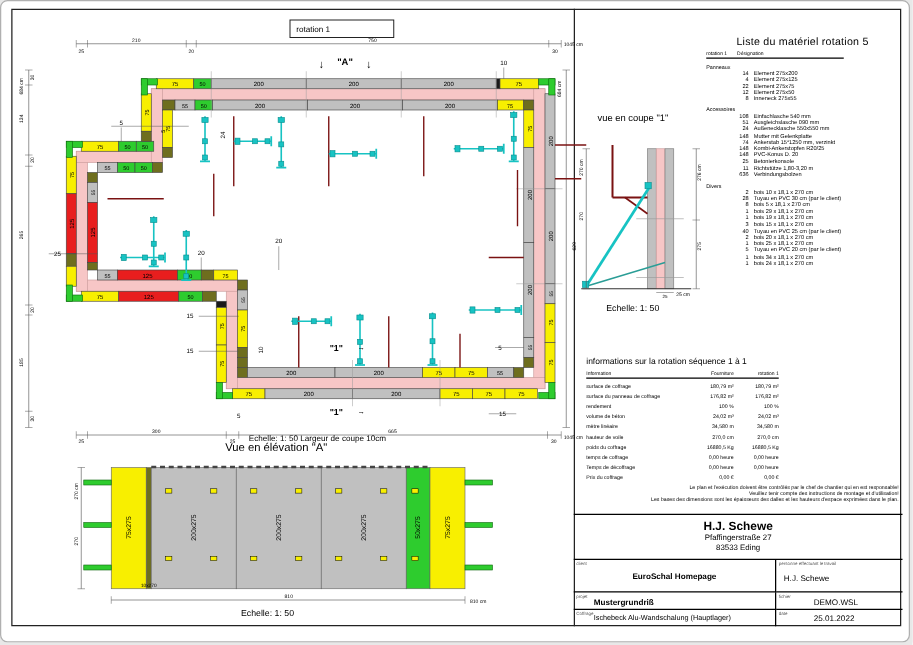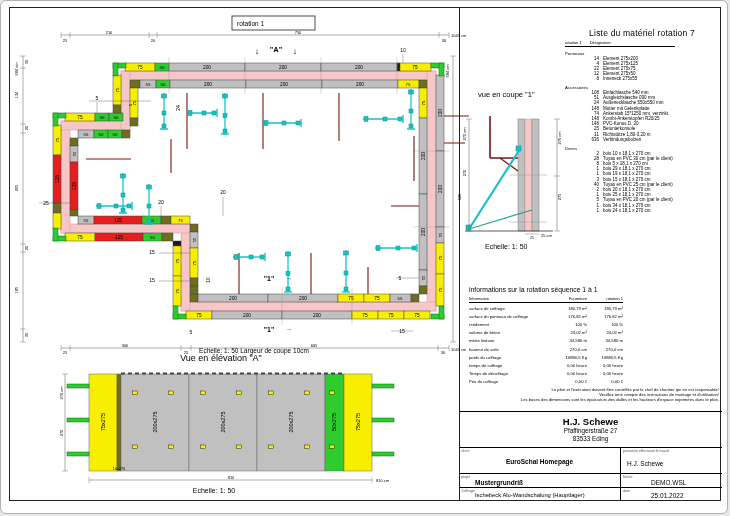"Liste du matériel rotation 7" div.ml-title { text: 7 -> 5 }
